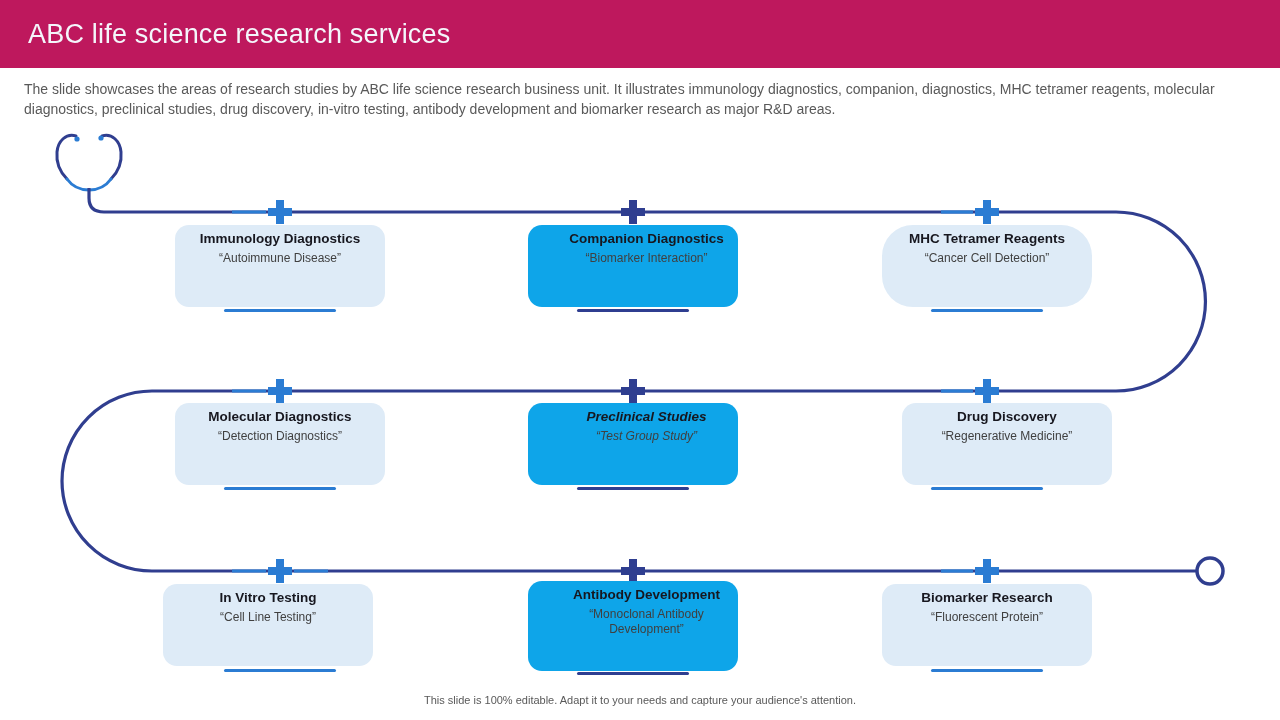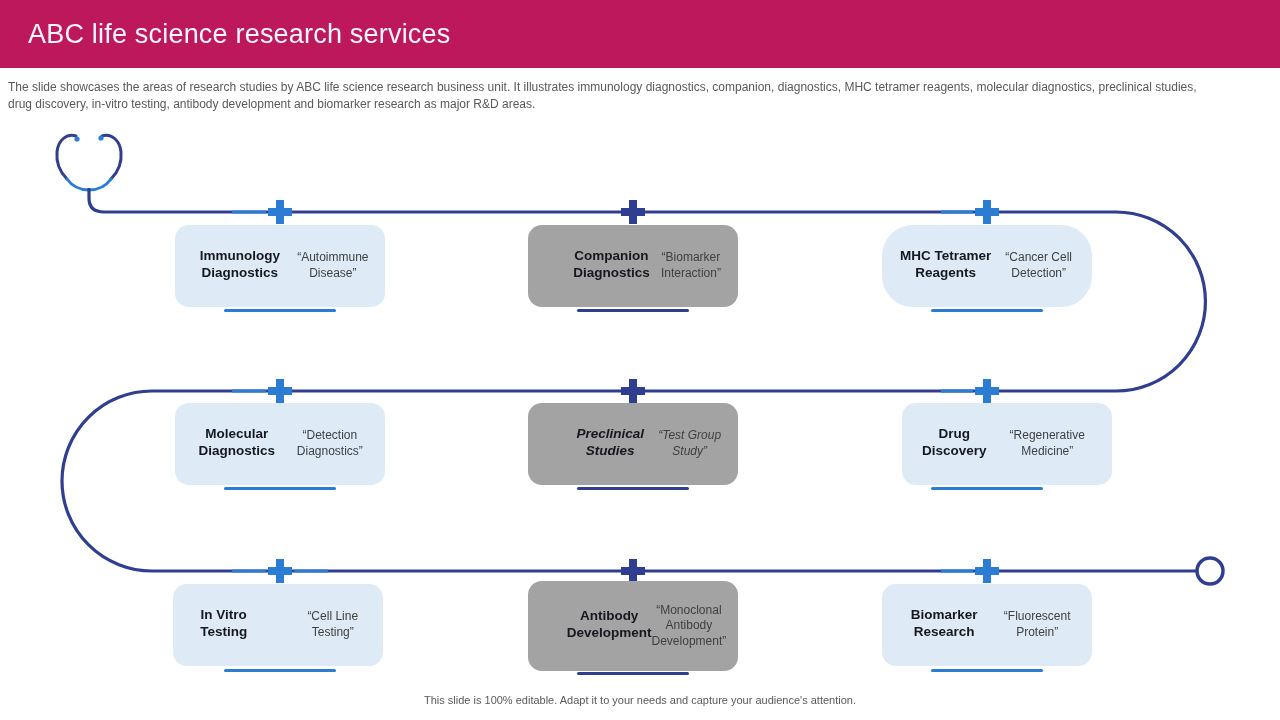"The slide showcases the areas" .description { font-size: 12px -> 14px; left: 8px -> 24px }
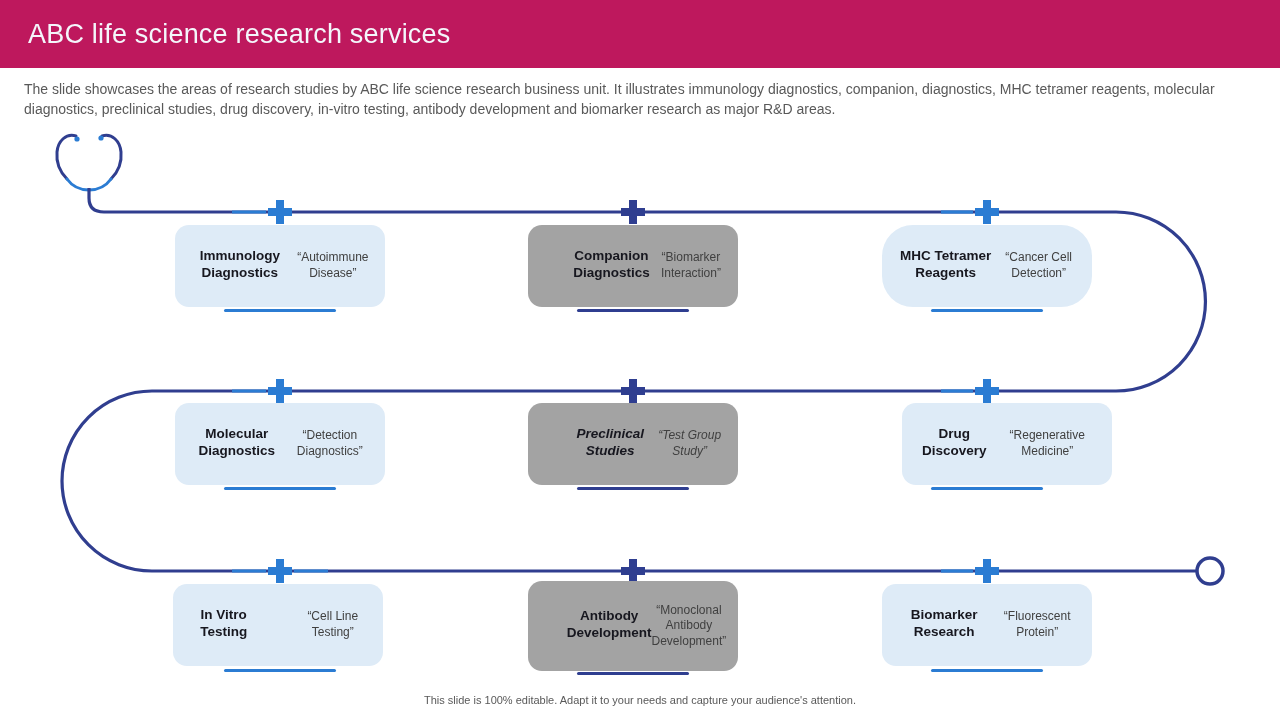"Immunology Diagnostics" .card { flex-direction: row -> column; justify-content: center -> none }
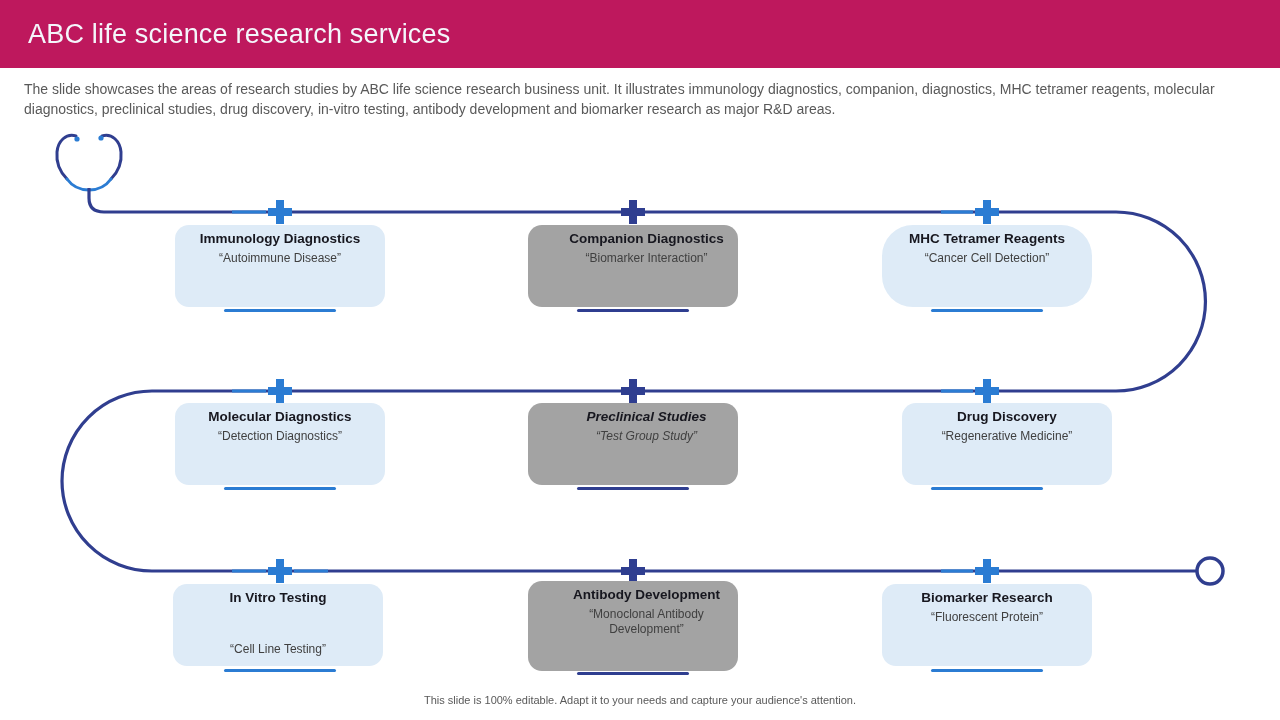"Companion Diagnostics" .card.purple { background: #a3a3a3 -> #0ea5e9 }
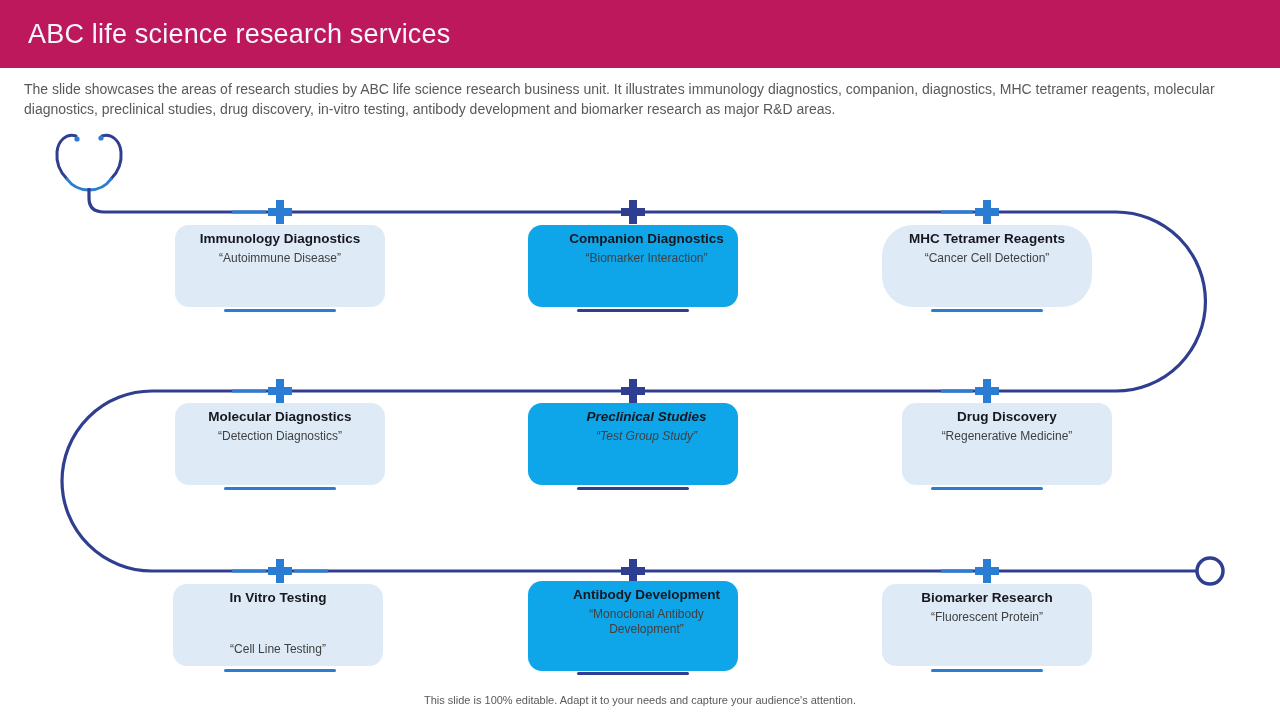"In Vitro Testing" div.card { gap: 32px -> none; left: 173px -> 163px }
